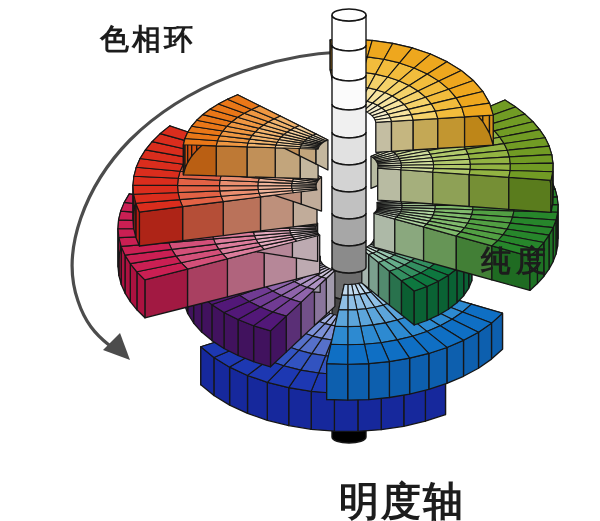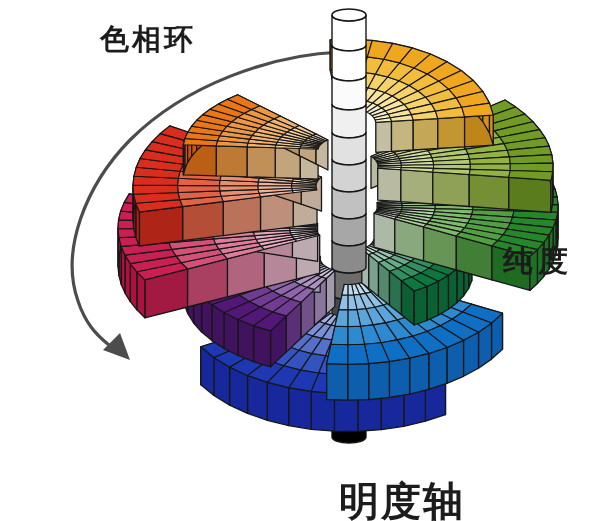"纯度" #lbl-purity { margin-left: 22px -> none }
